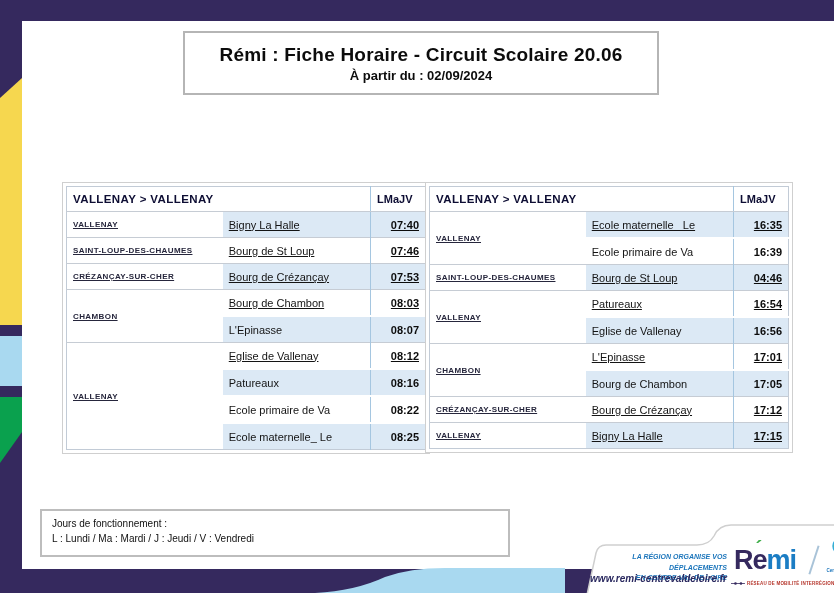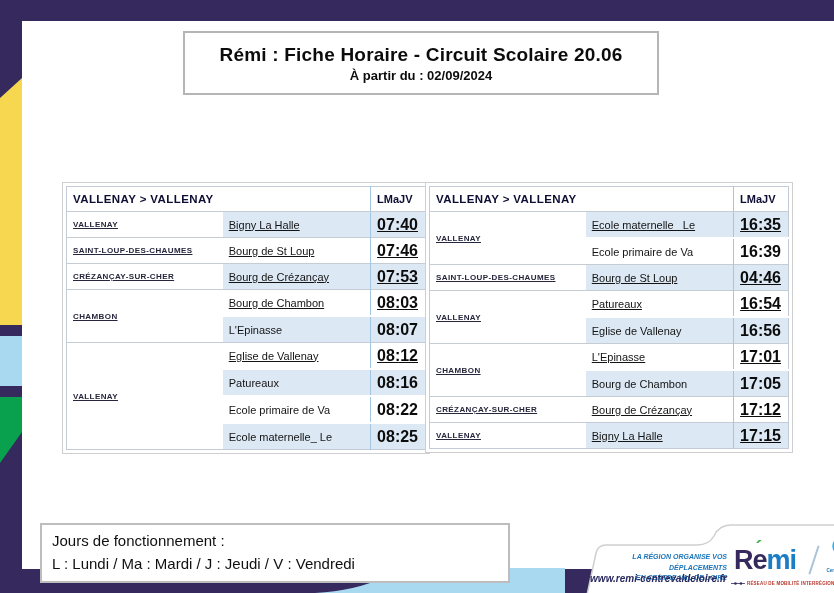"07:40" td.time { font-size: 16px -> 11px; text-align: left -> right }
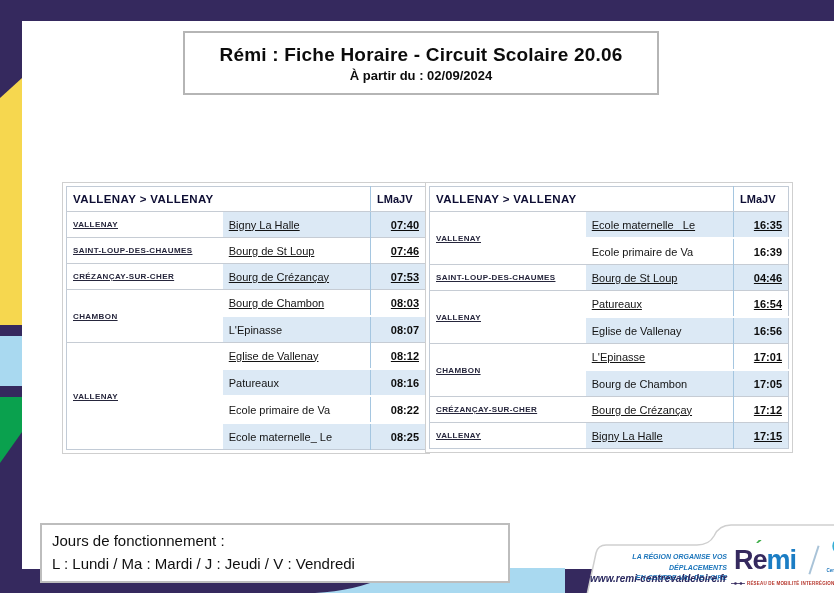"Jours de fonctionnement :" .legend-box { font-size: 15px -> 10px; height: 60px -> 48px; margin-top: 14px -> none }
